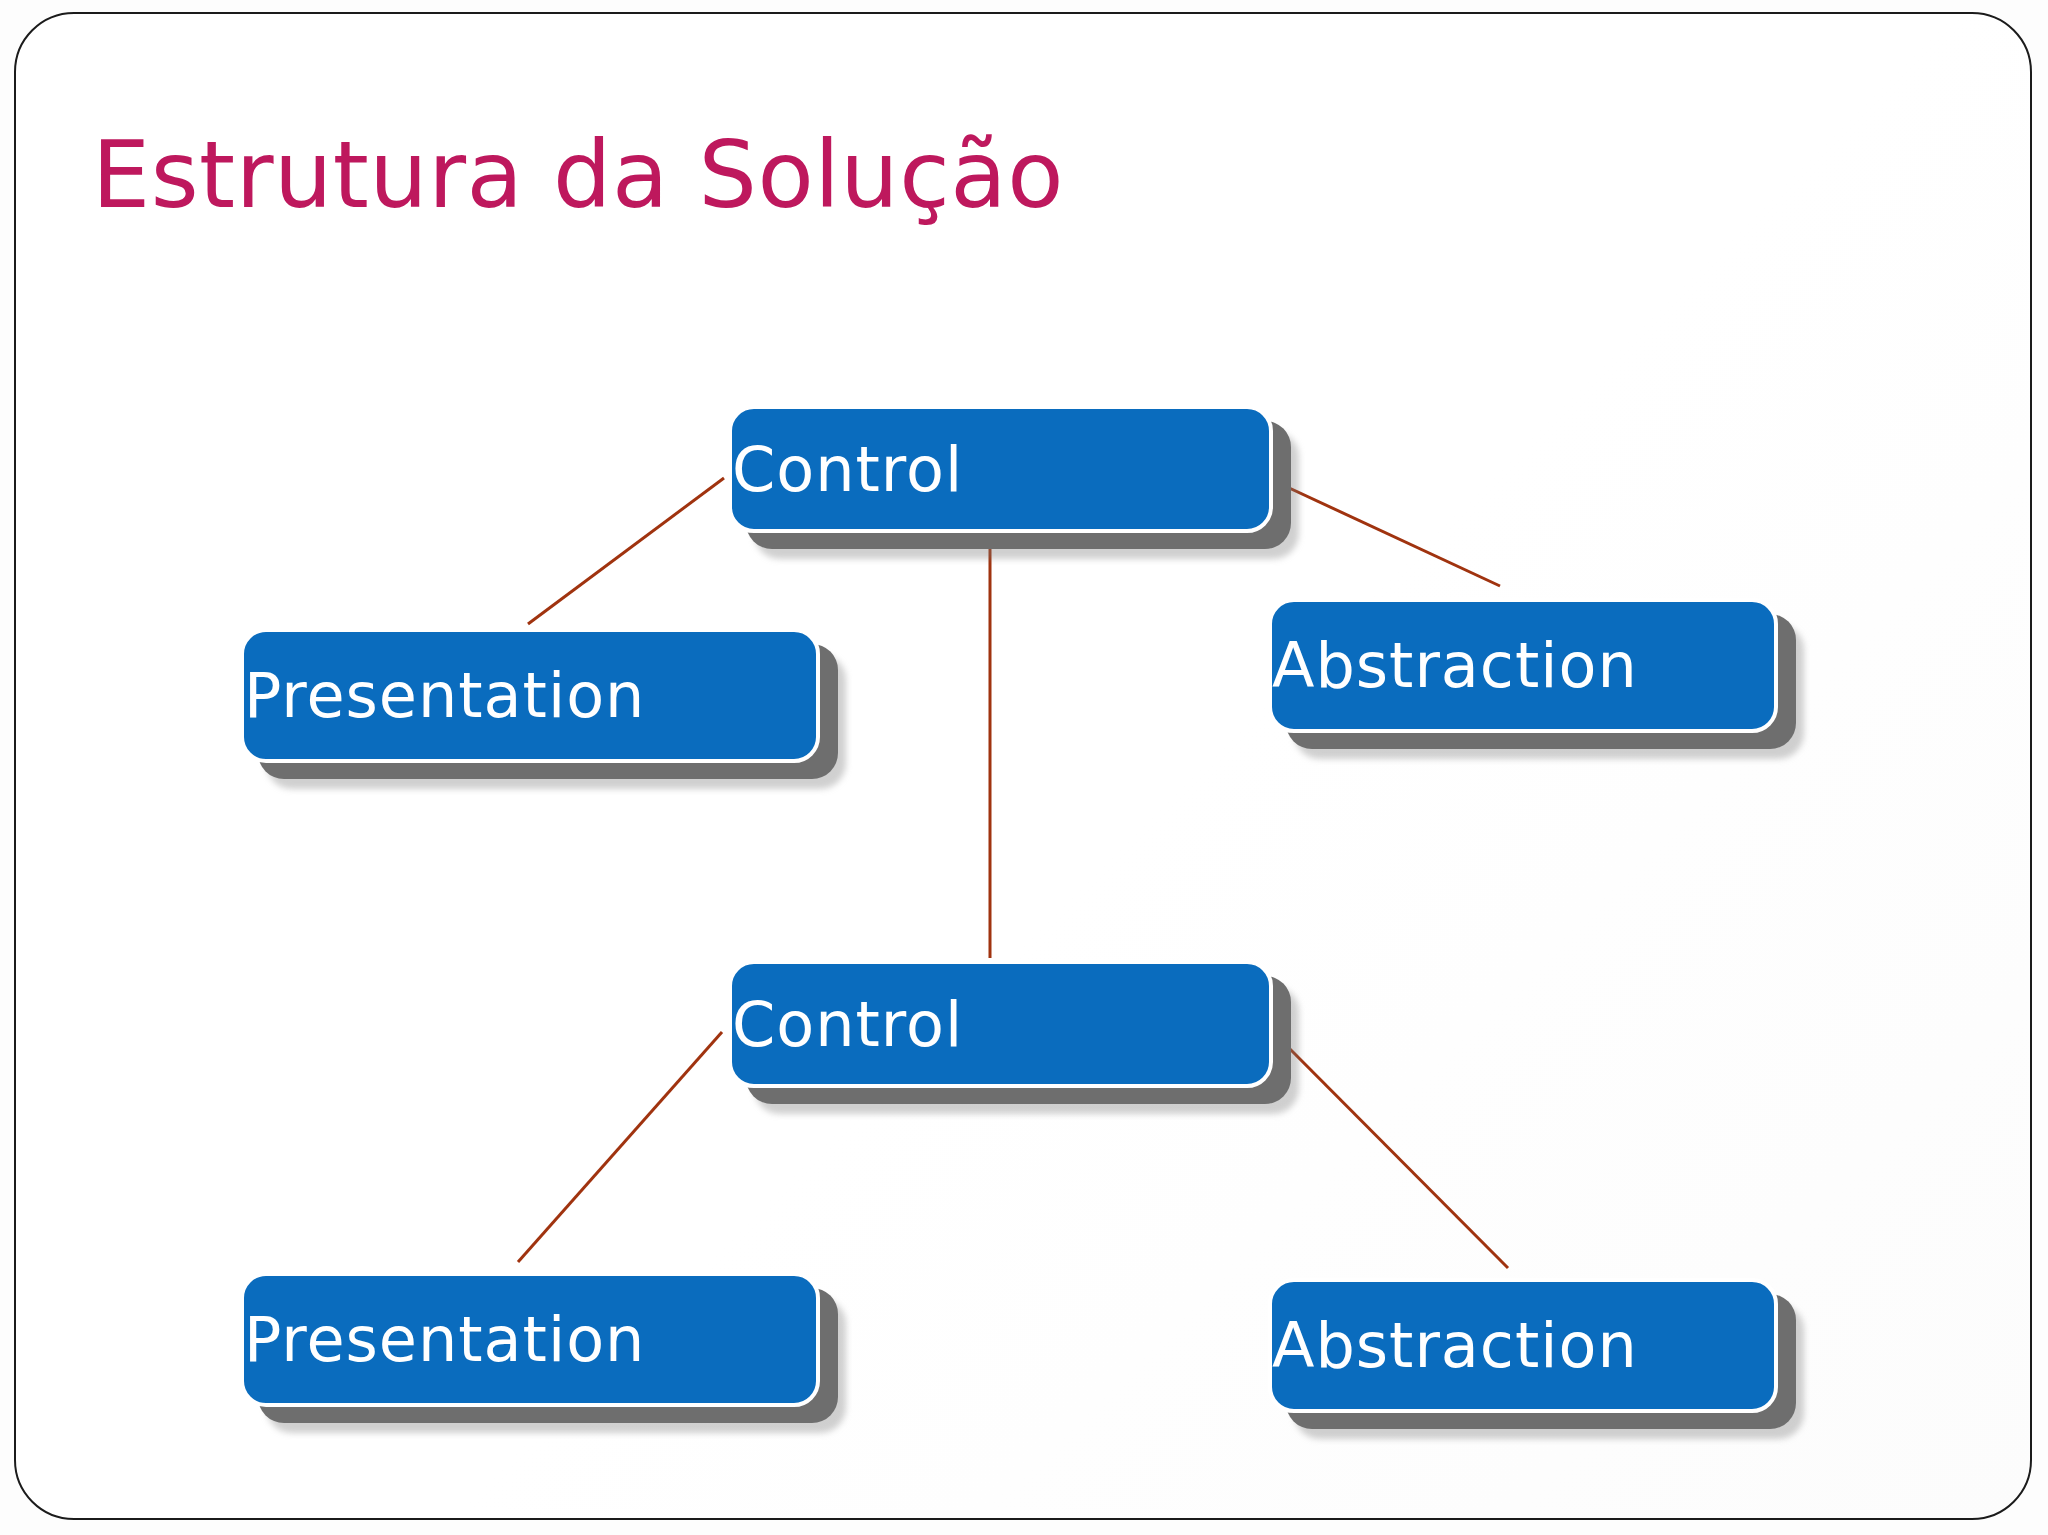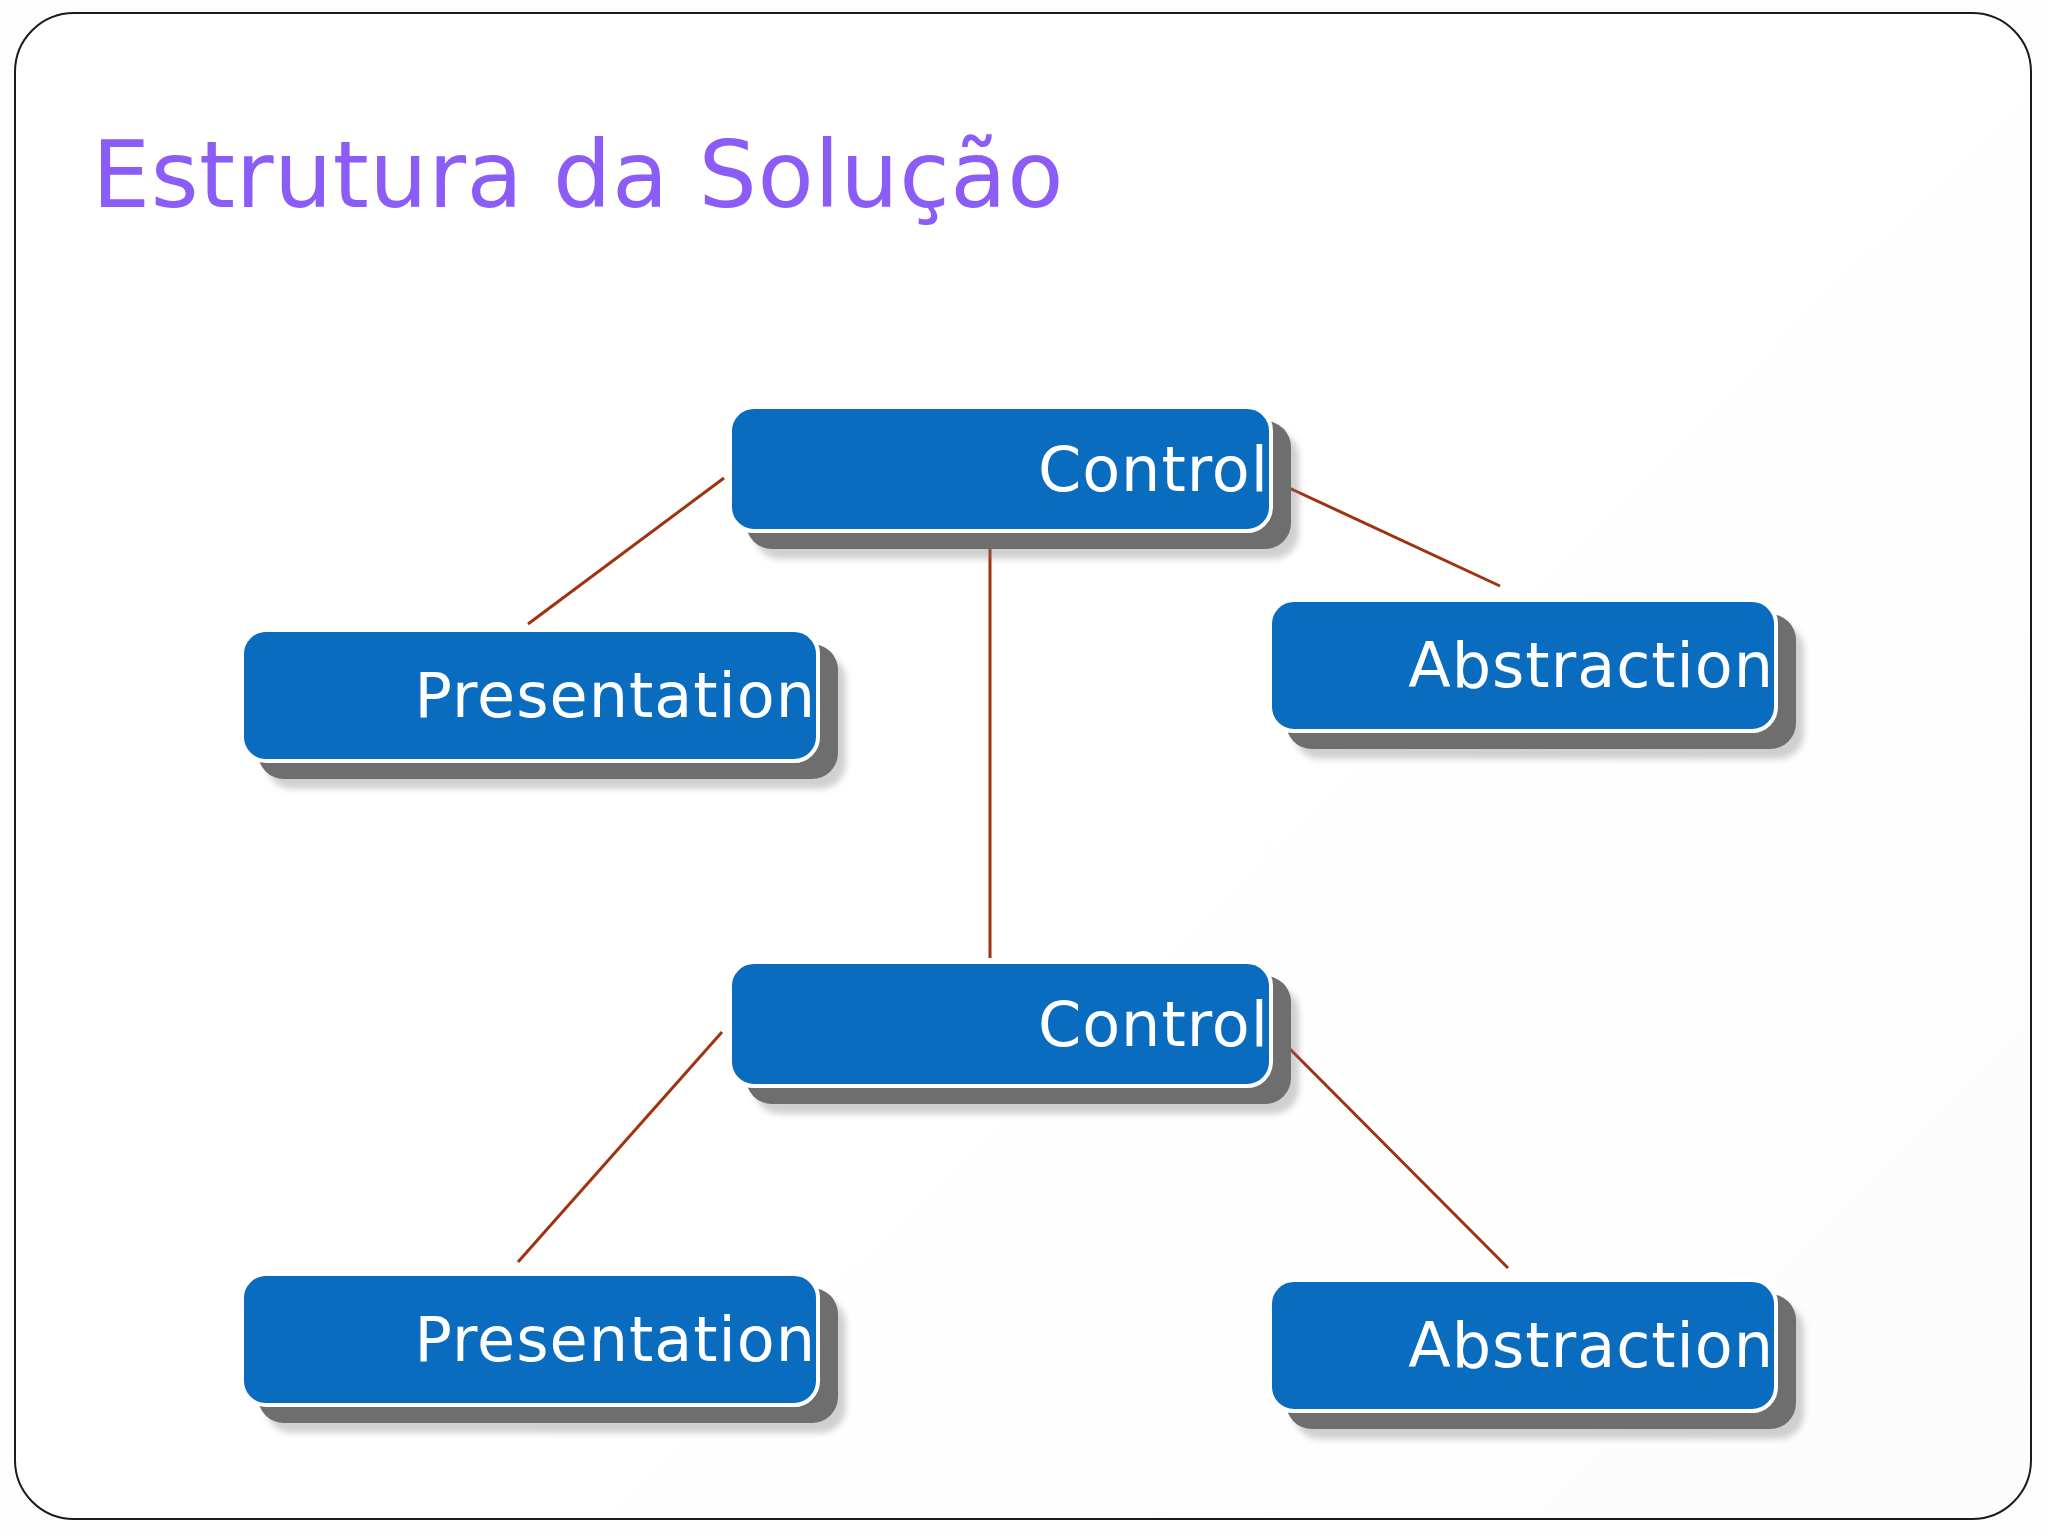"Estrutura da Solução" .slide-title { color: #8b5cf6 -> #be185d }
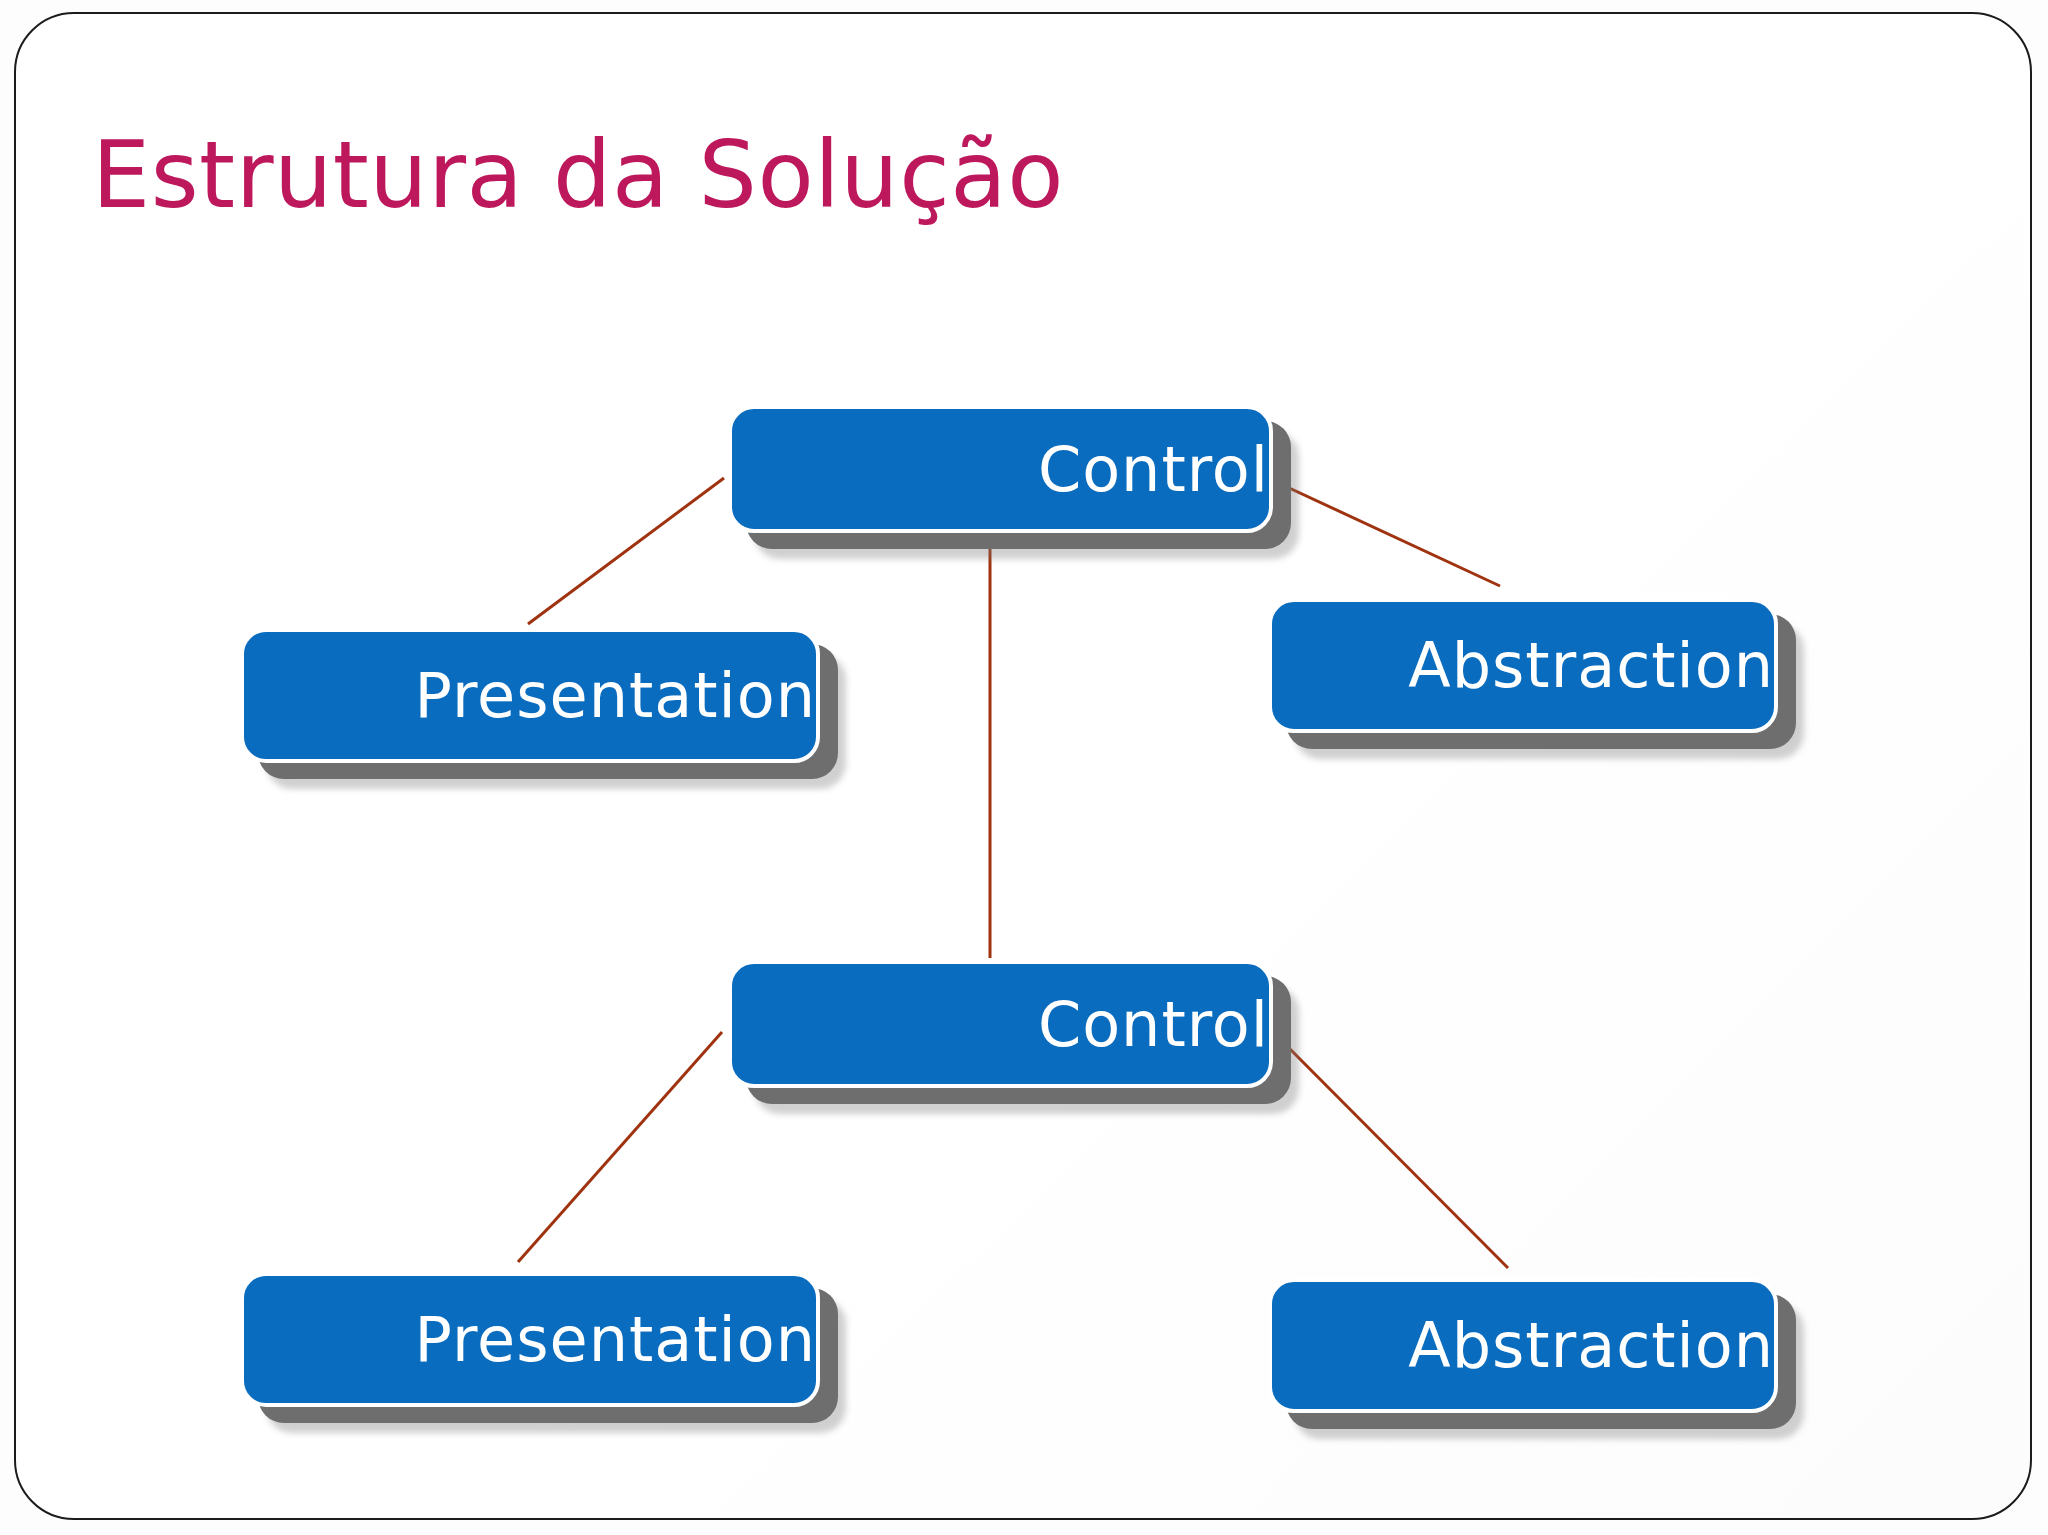"Control" .node .node-body { justify-content: flex-end -> flex-start }
